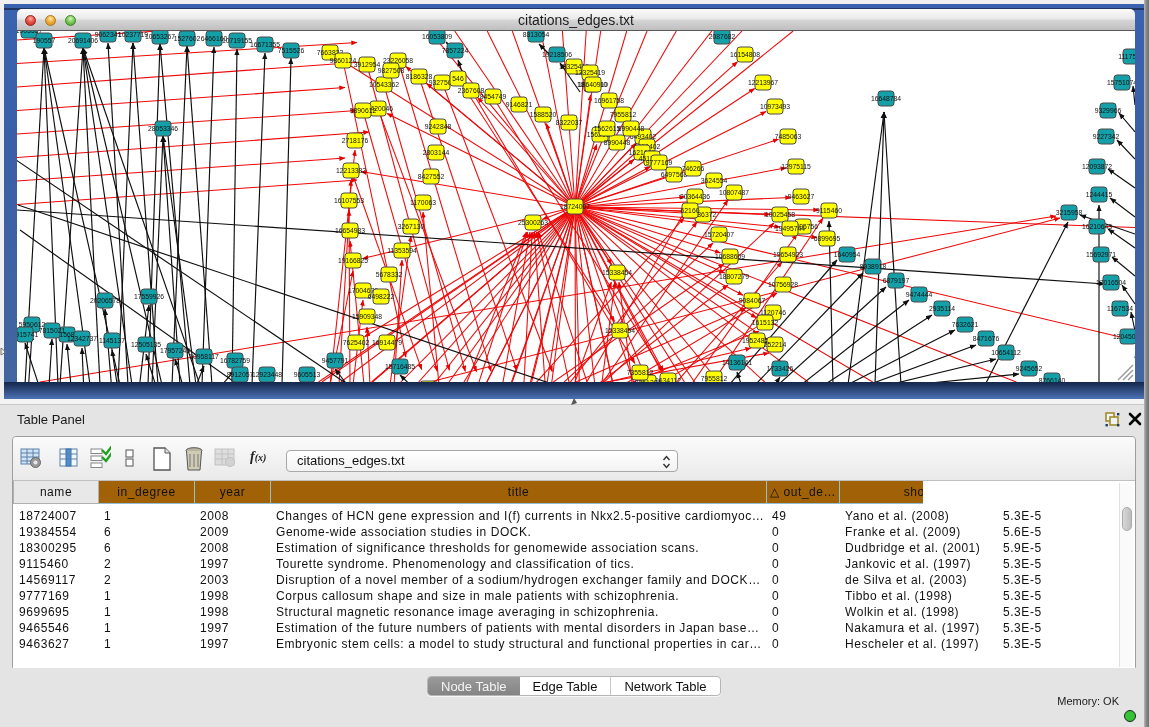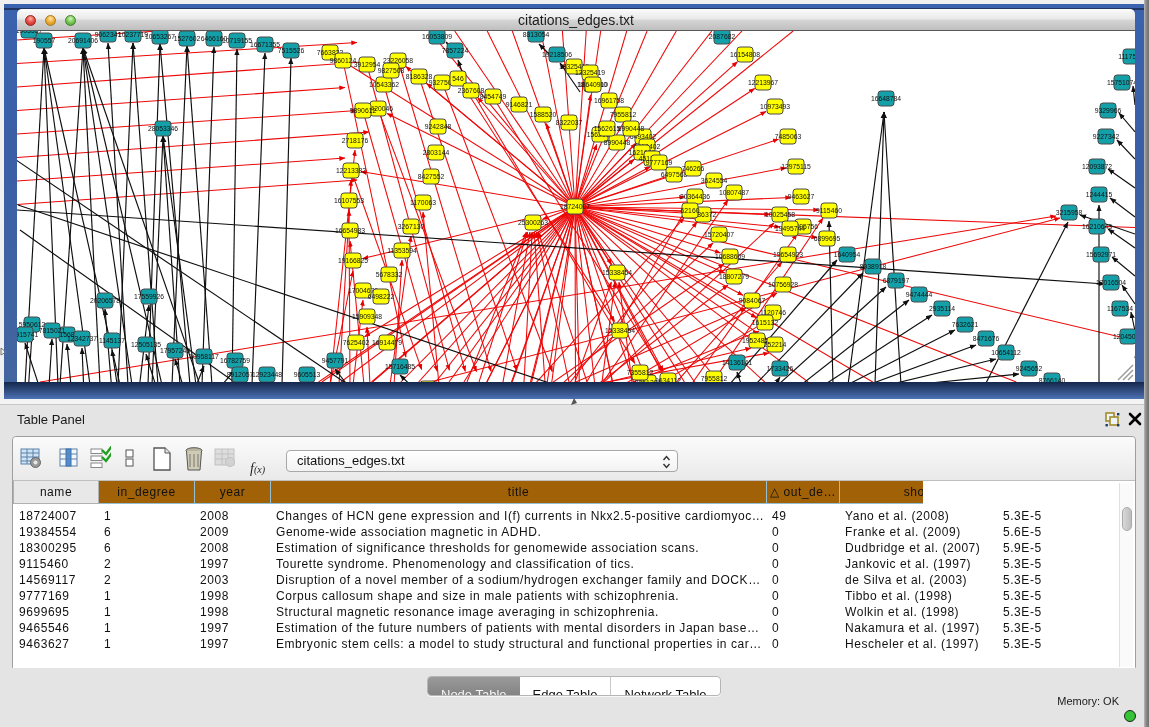"f(x)" div.tbi { font-weight: normal -> bold; top: 24px -> 12px }
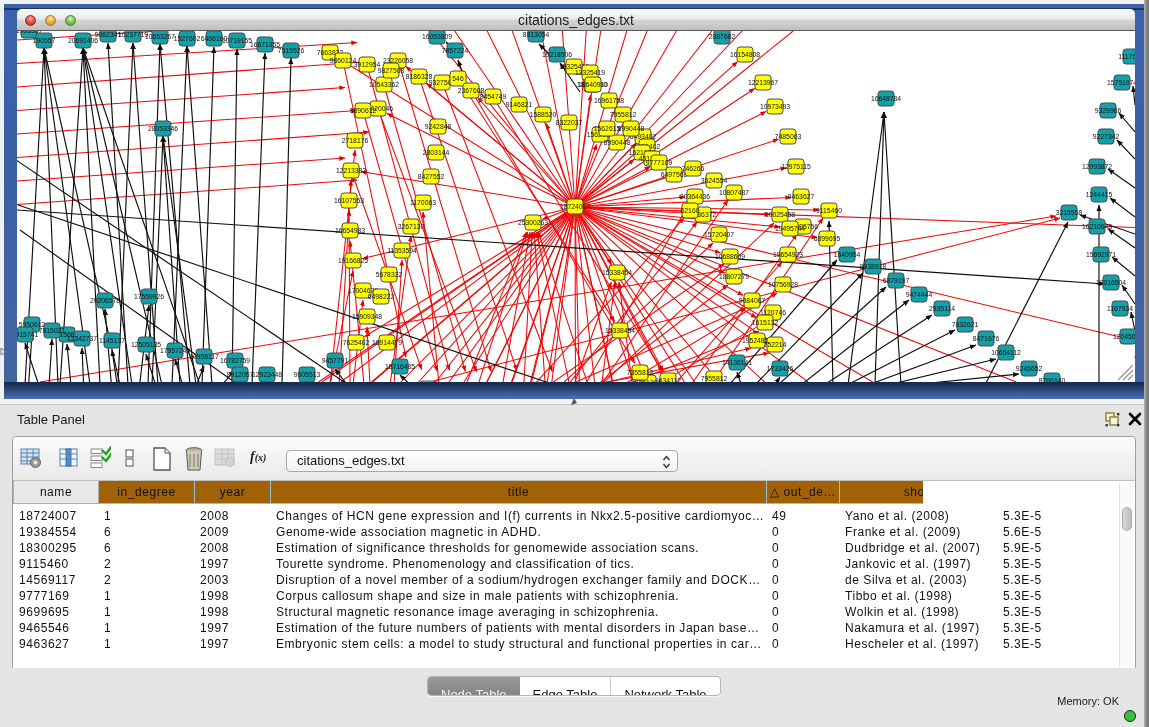"Genome-wide association magnetic in" td.c3 { text: magnetic in ADHD -> studies in DOCK }
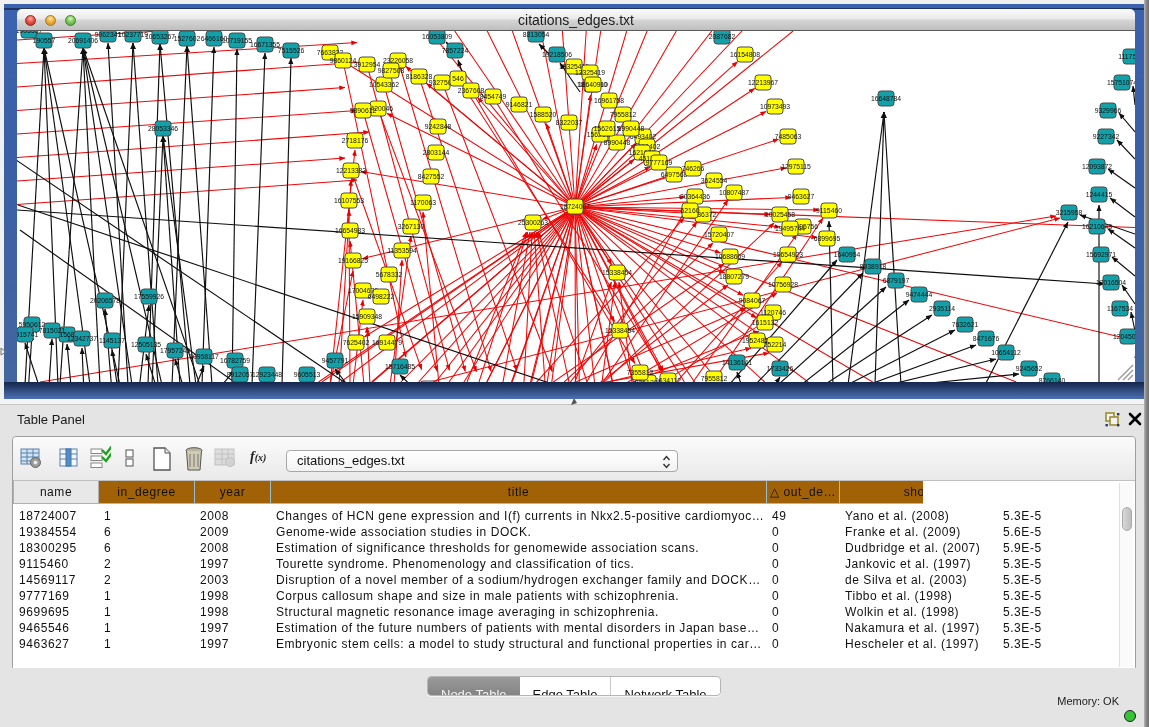"Dudbridge et al. (2007)" td.c5 { text: 2007 -> 2001 }
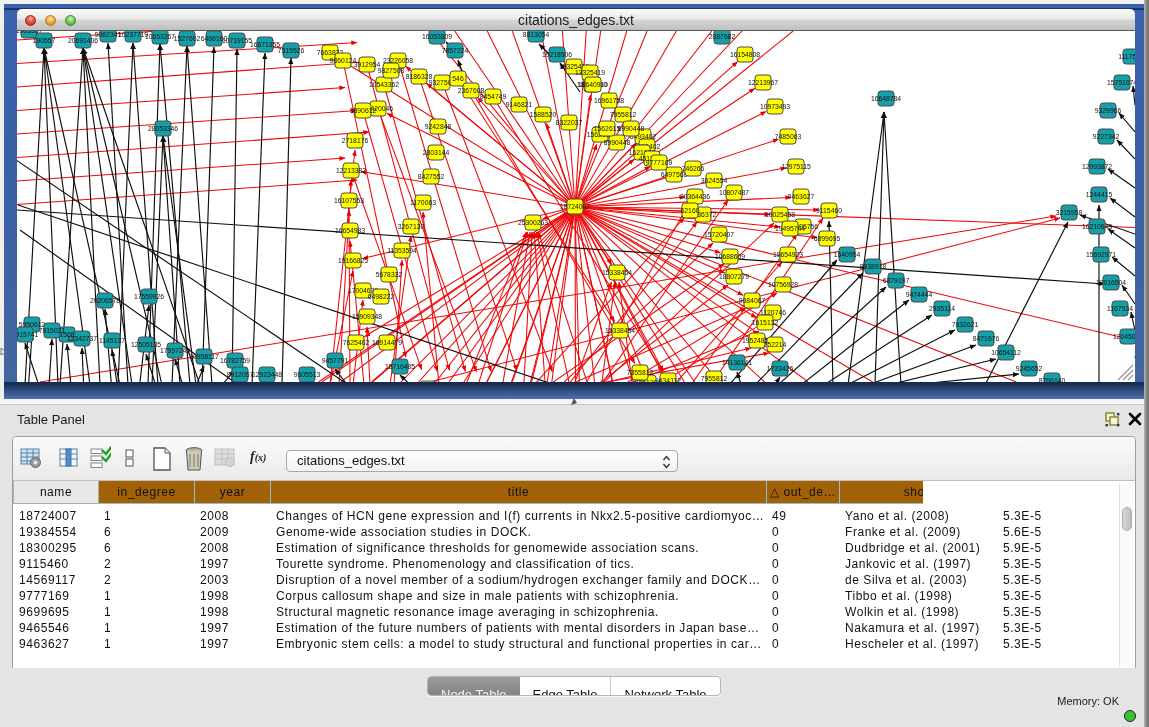"Node Table" #tabs div { padding: 8px 13px -> 0 13px }
